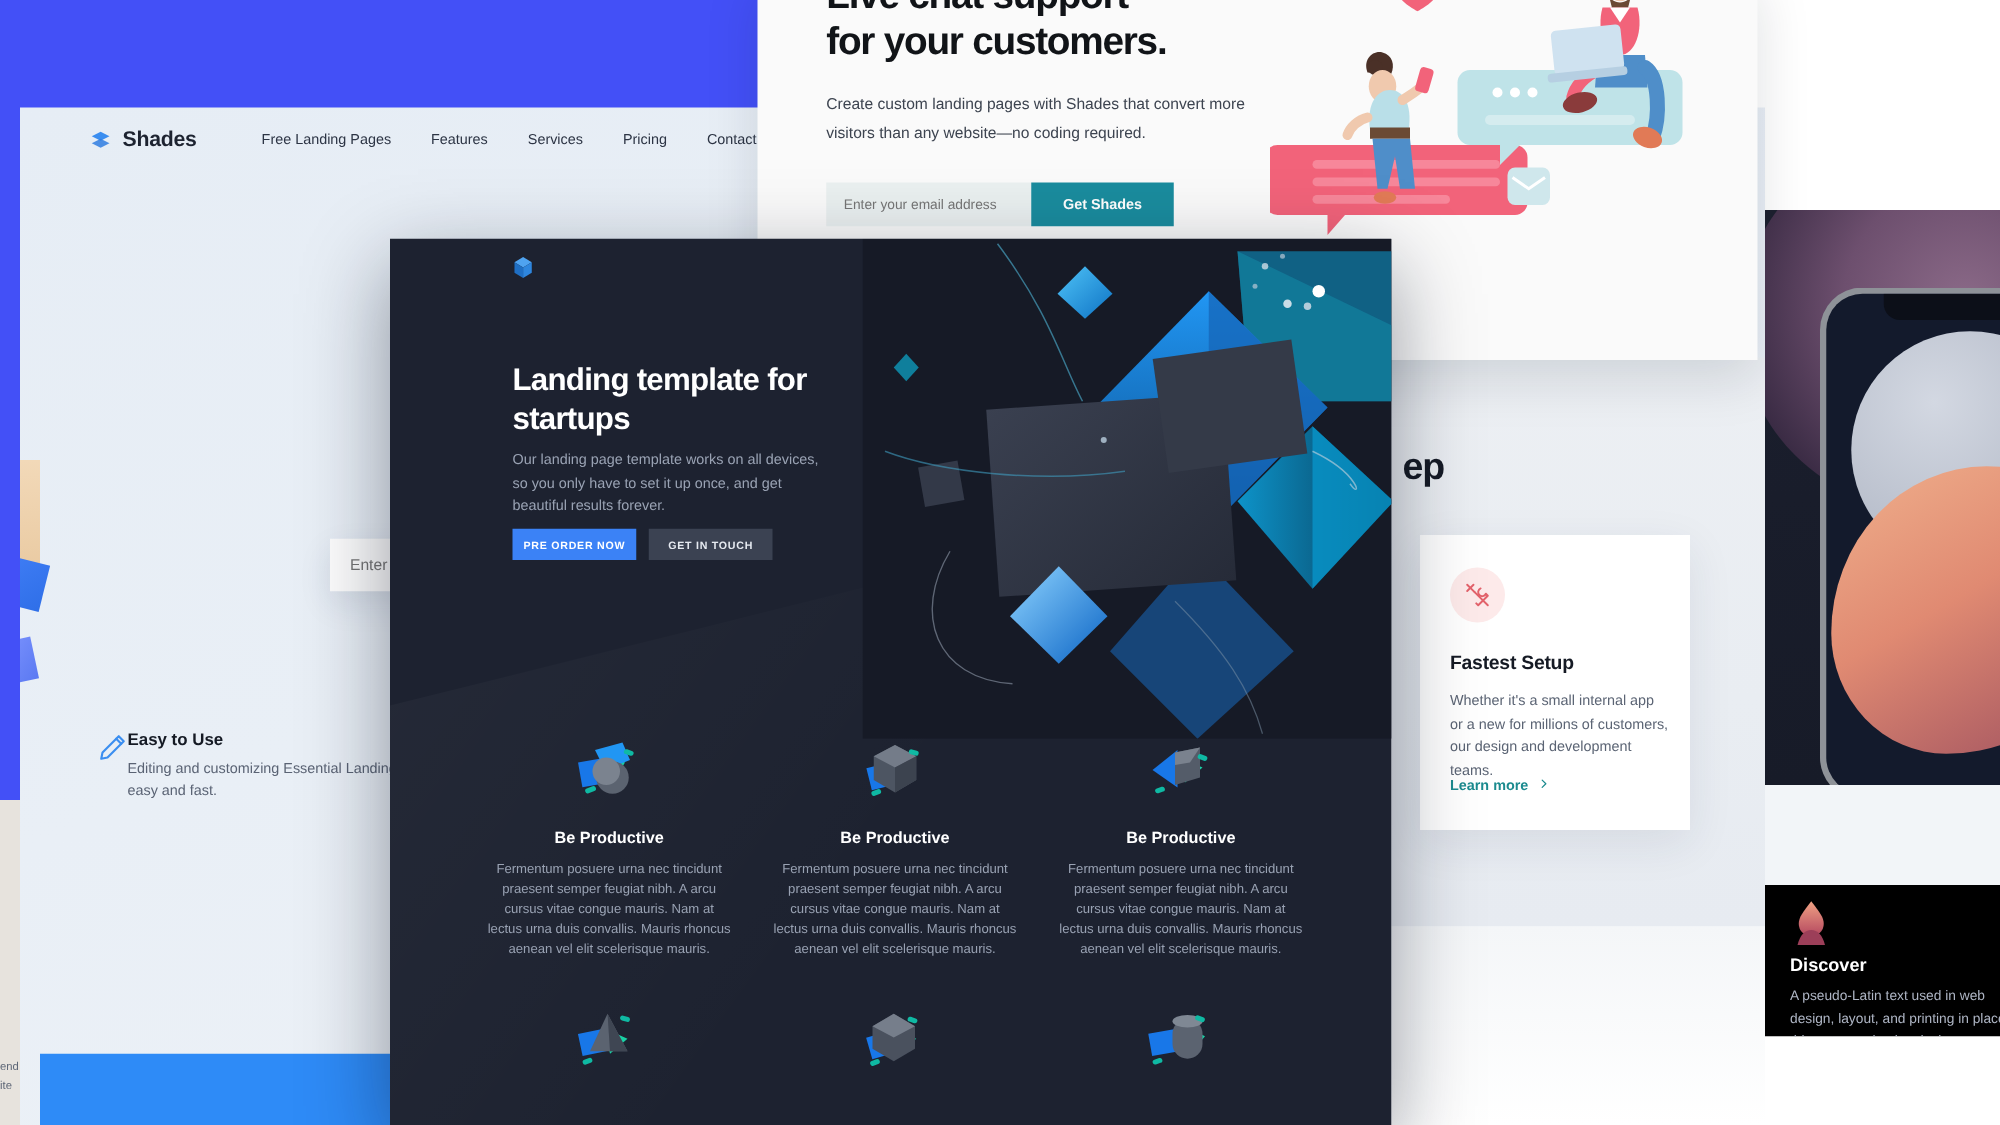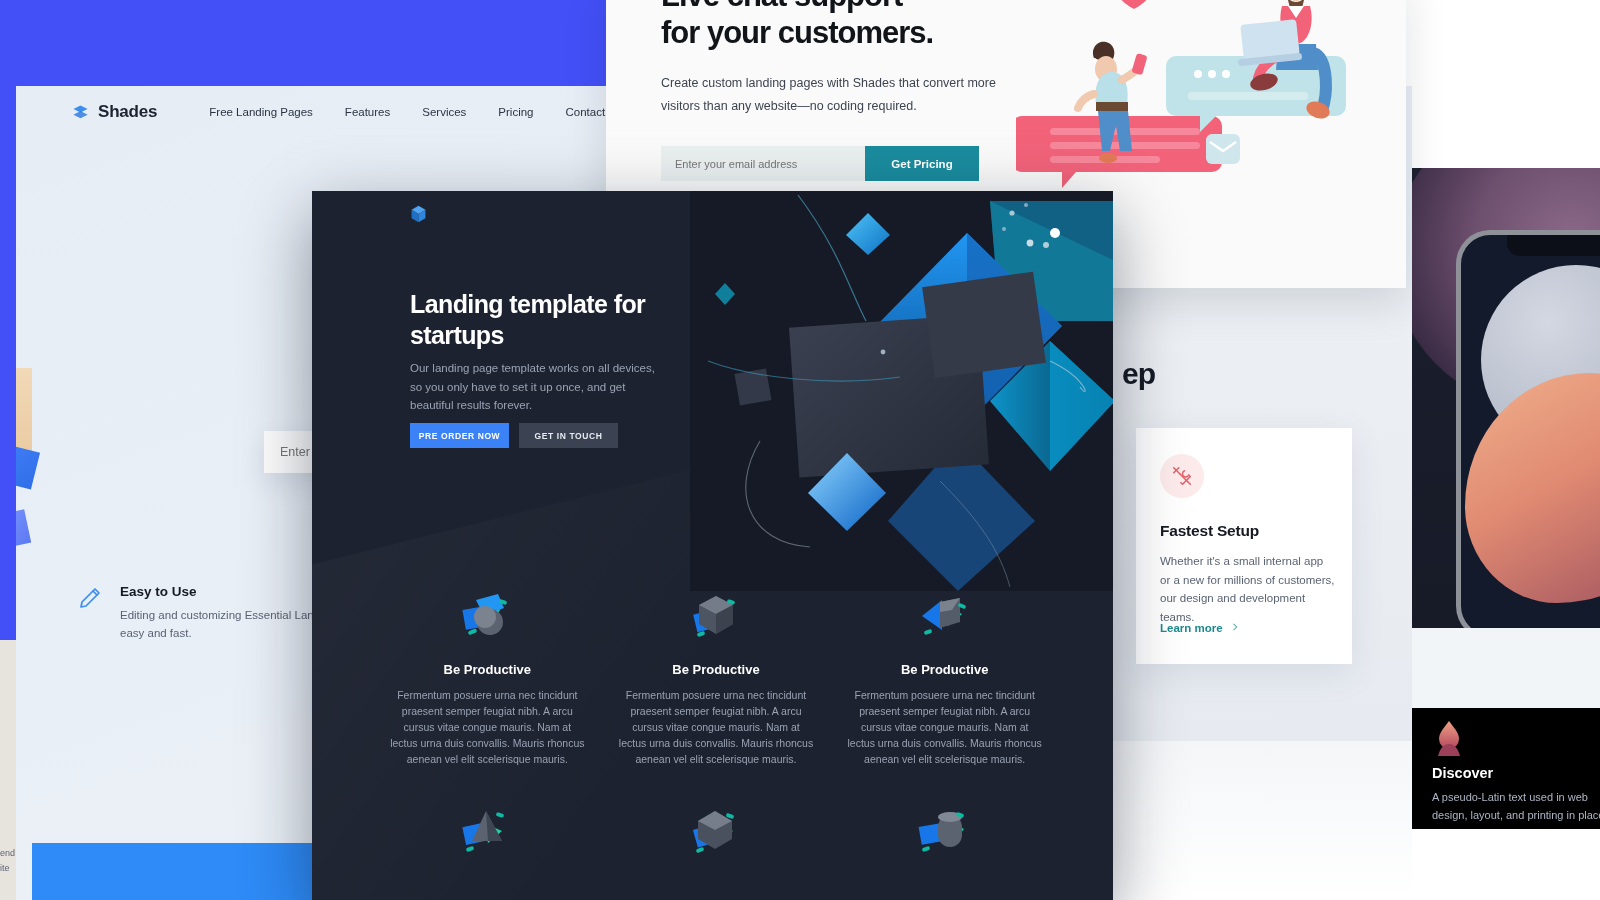"Enter your email address" .chat-input { width: 204px -> 164px }
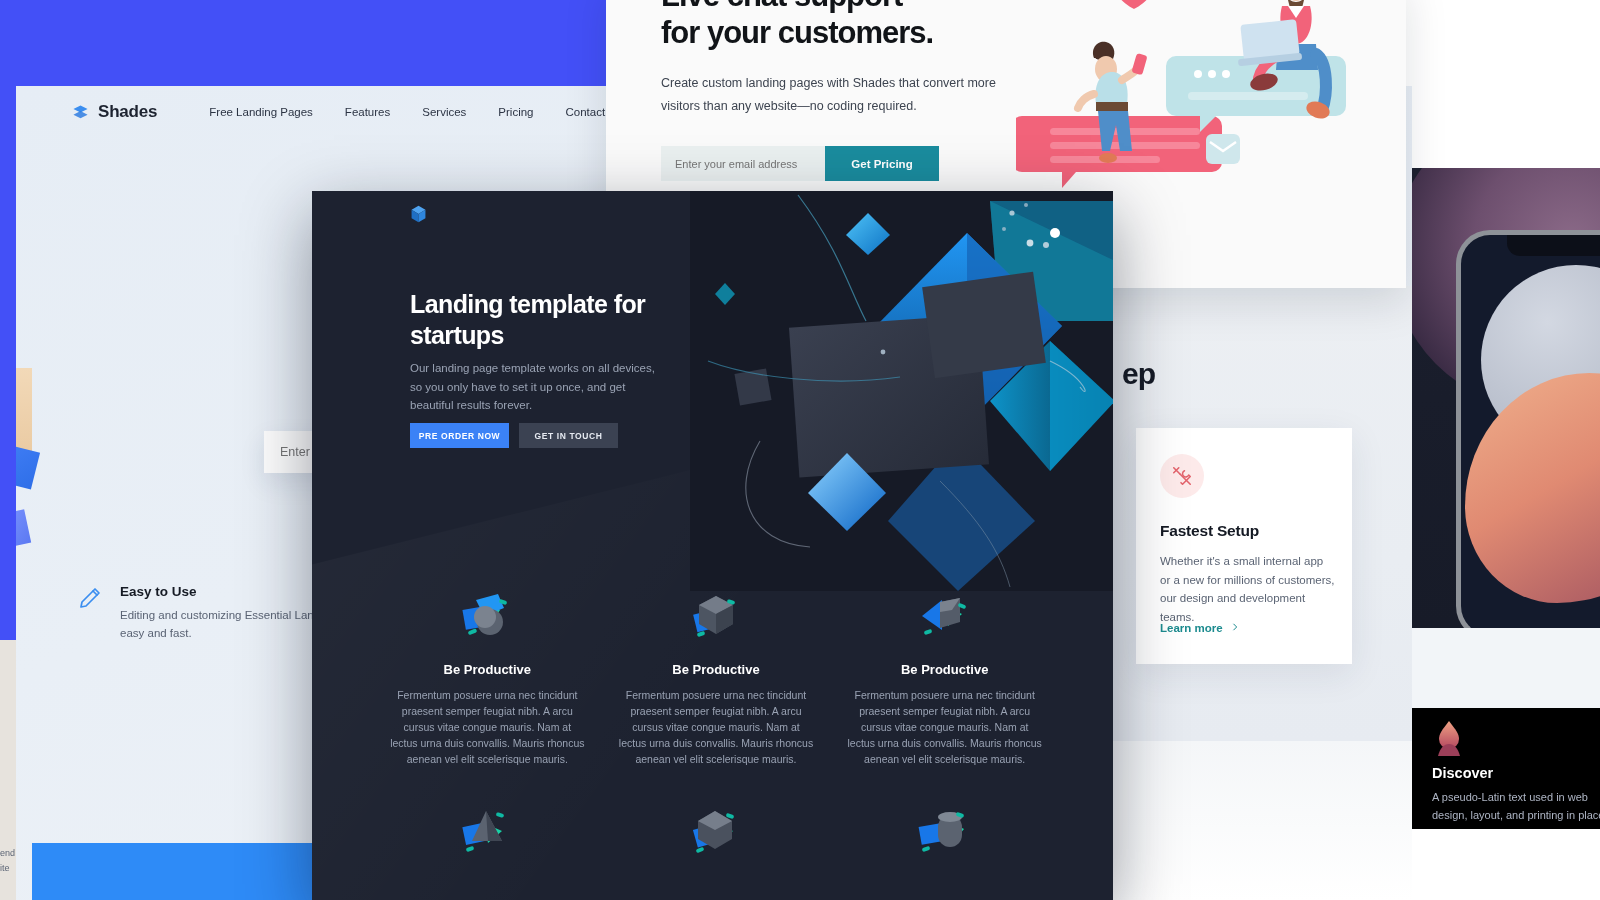"Get Pricing" button.chat-btn { text: Pricing -> Shades }
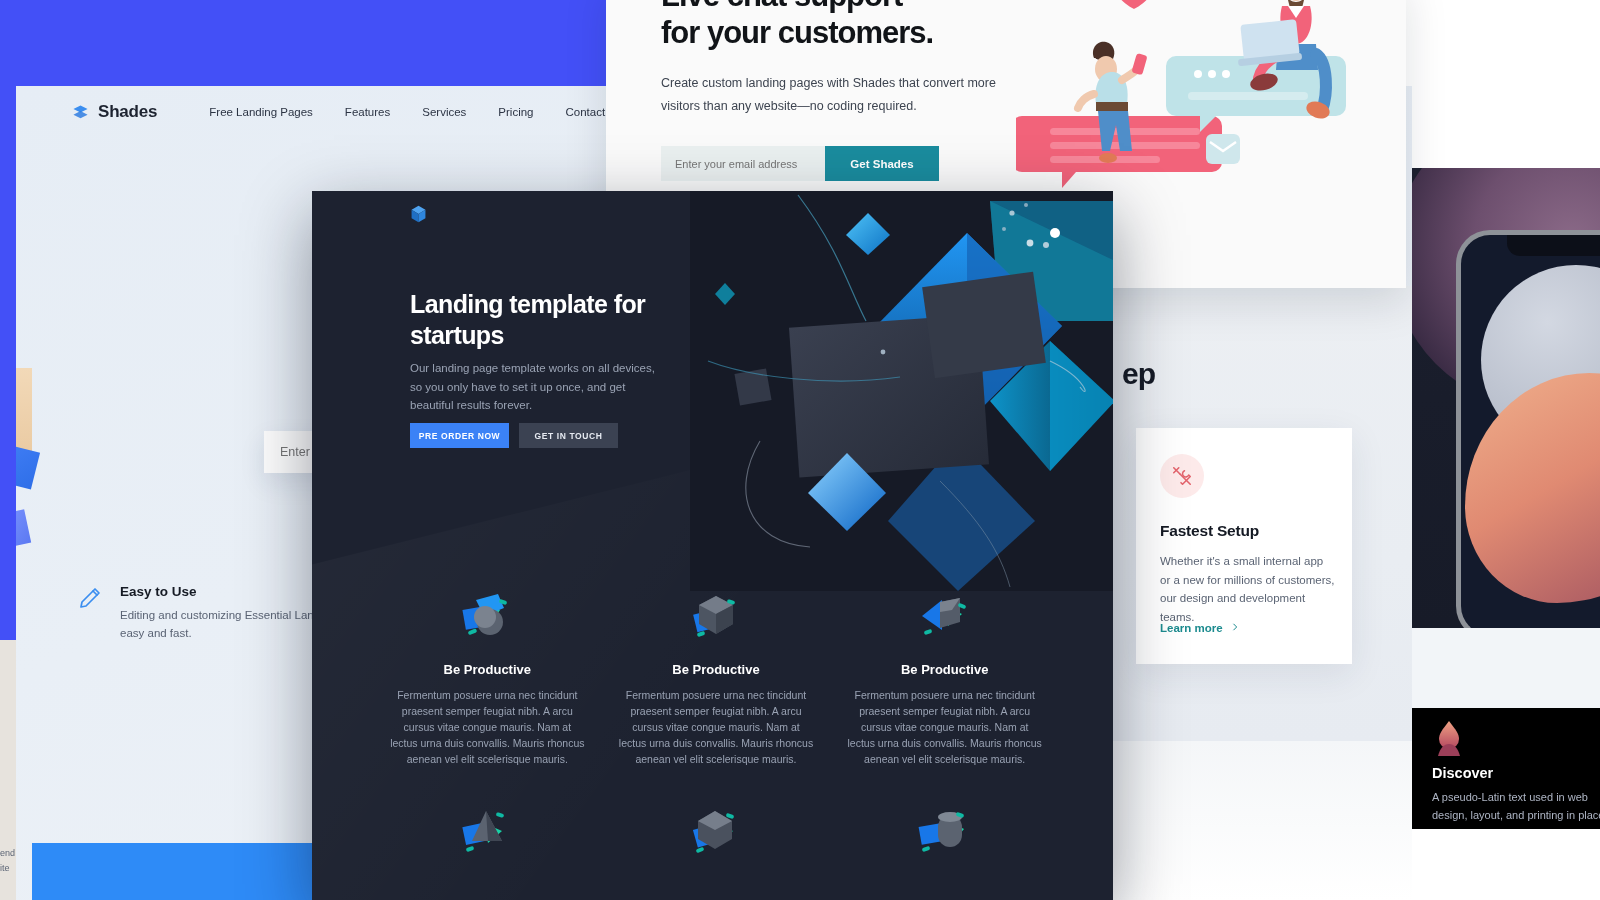"Easy to Use" .pl-feature { gap: 18px -> none }
